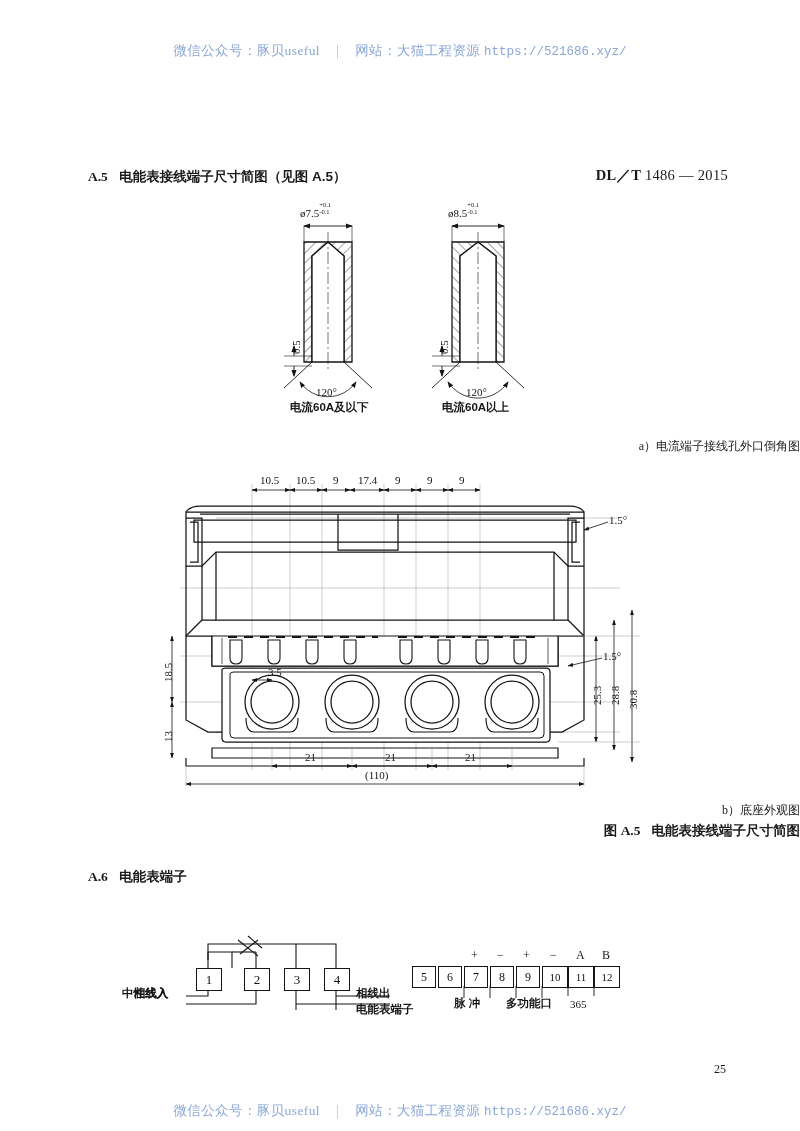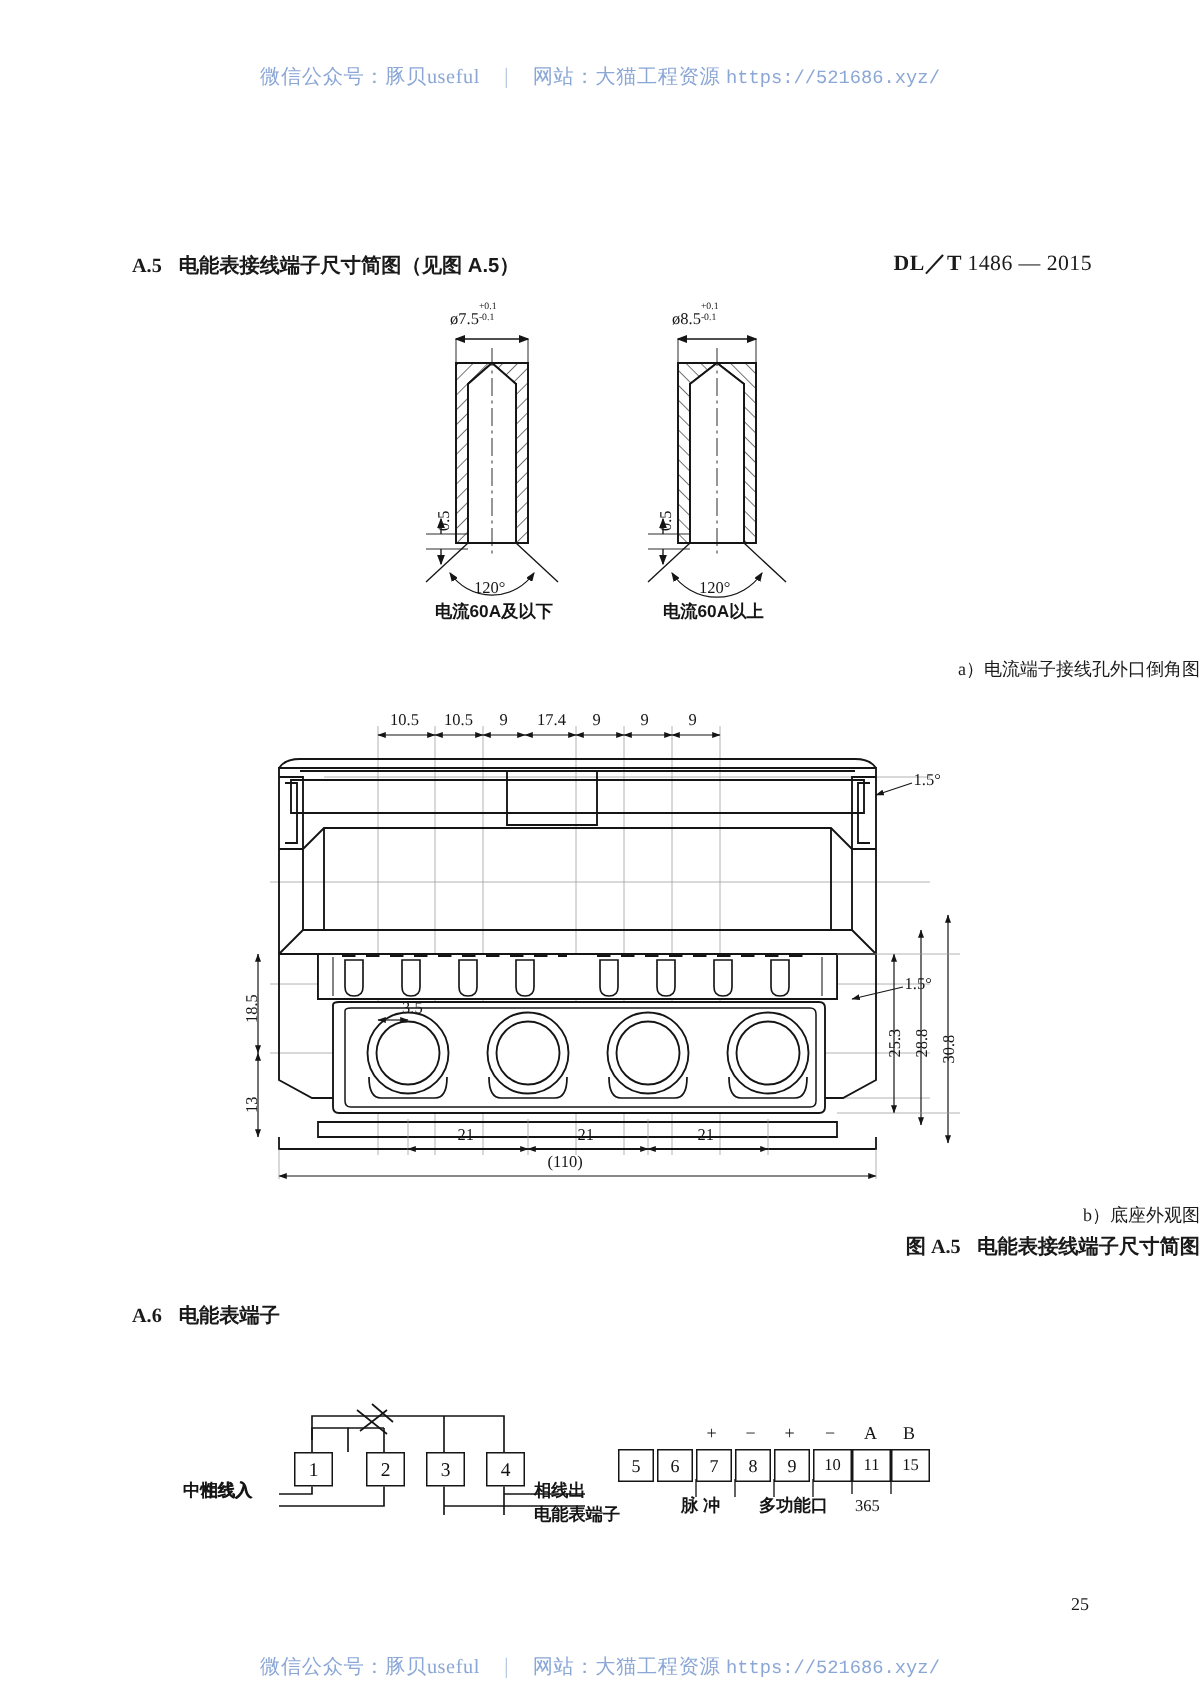"15" div.term-box { text: 15 -> 12 }
